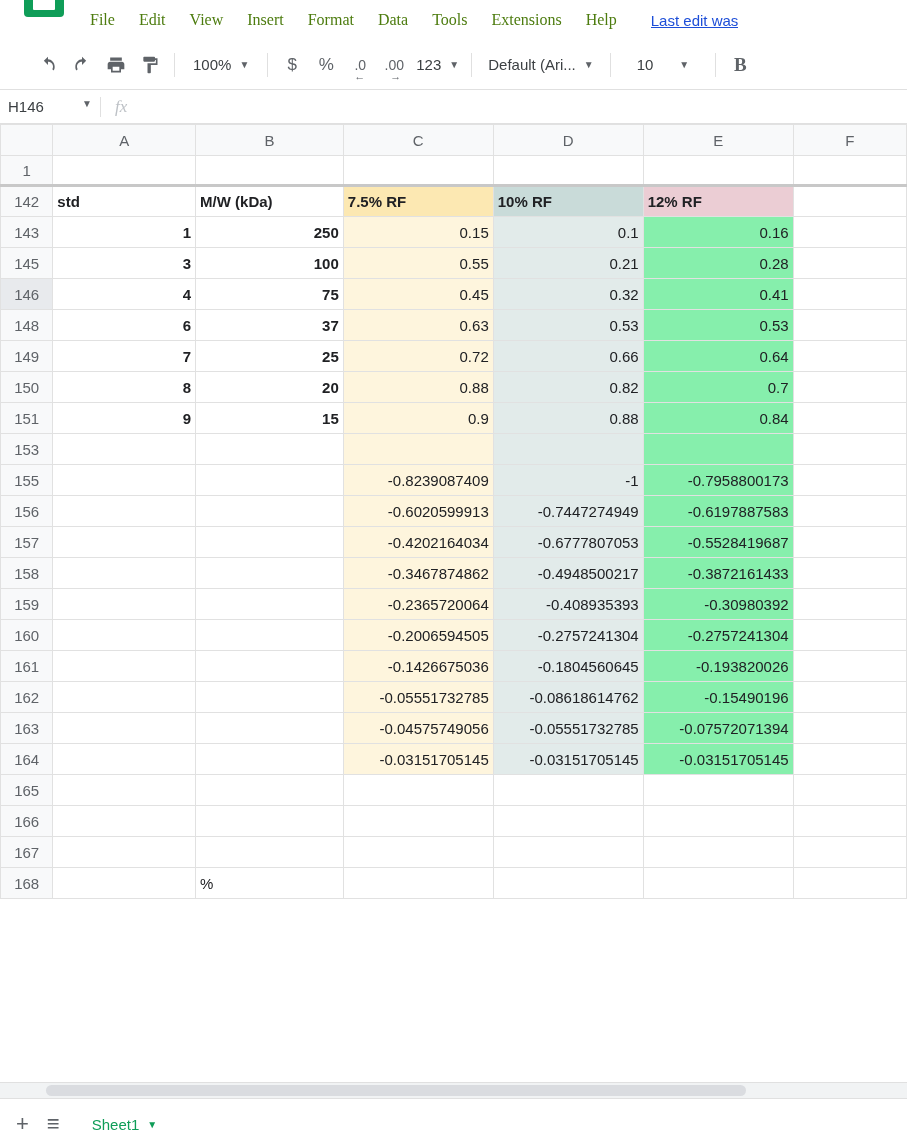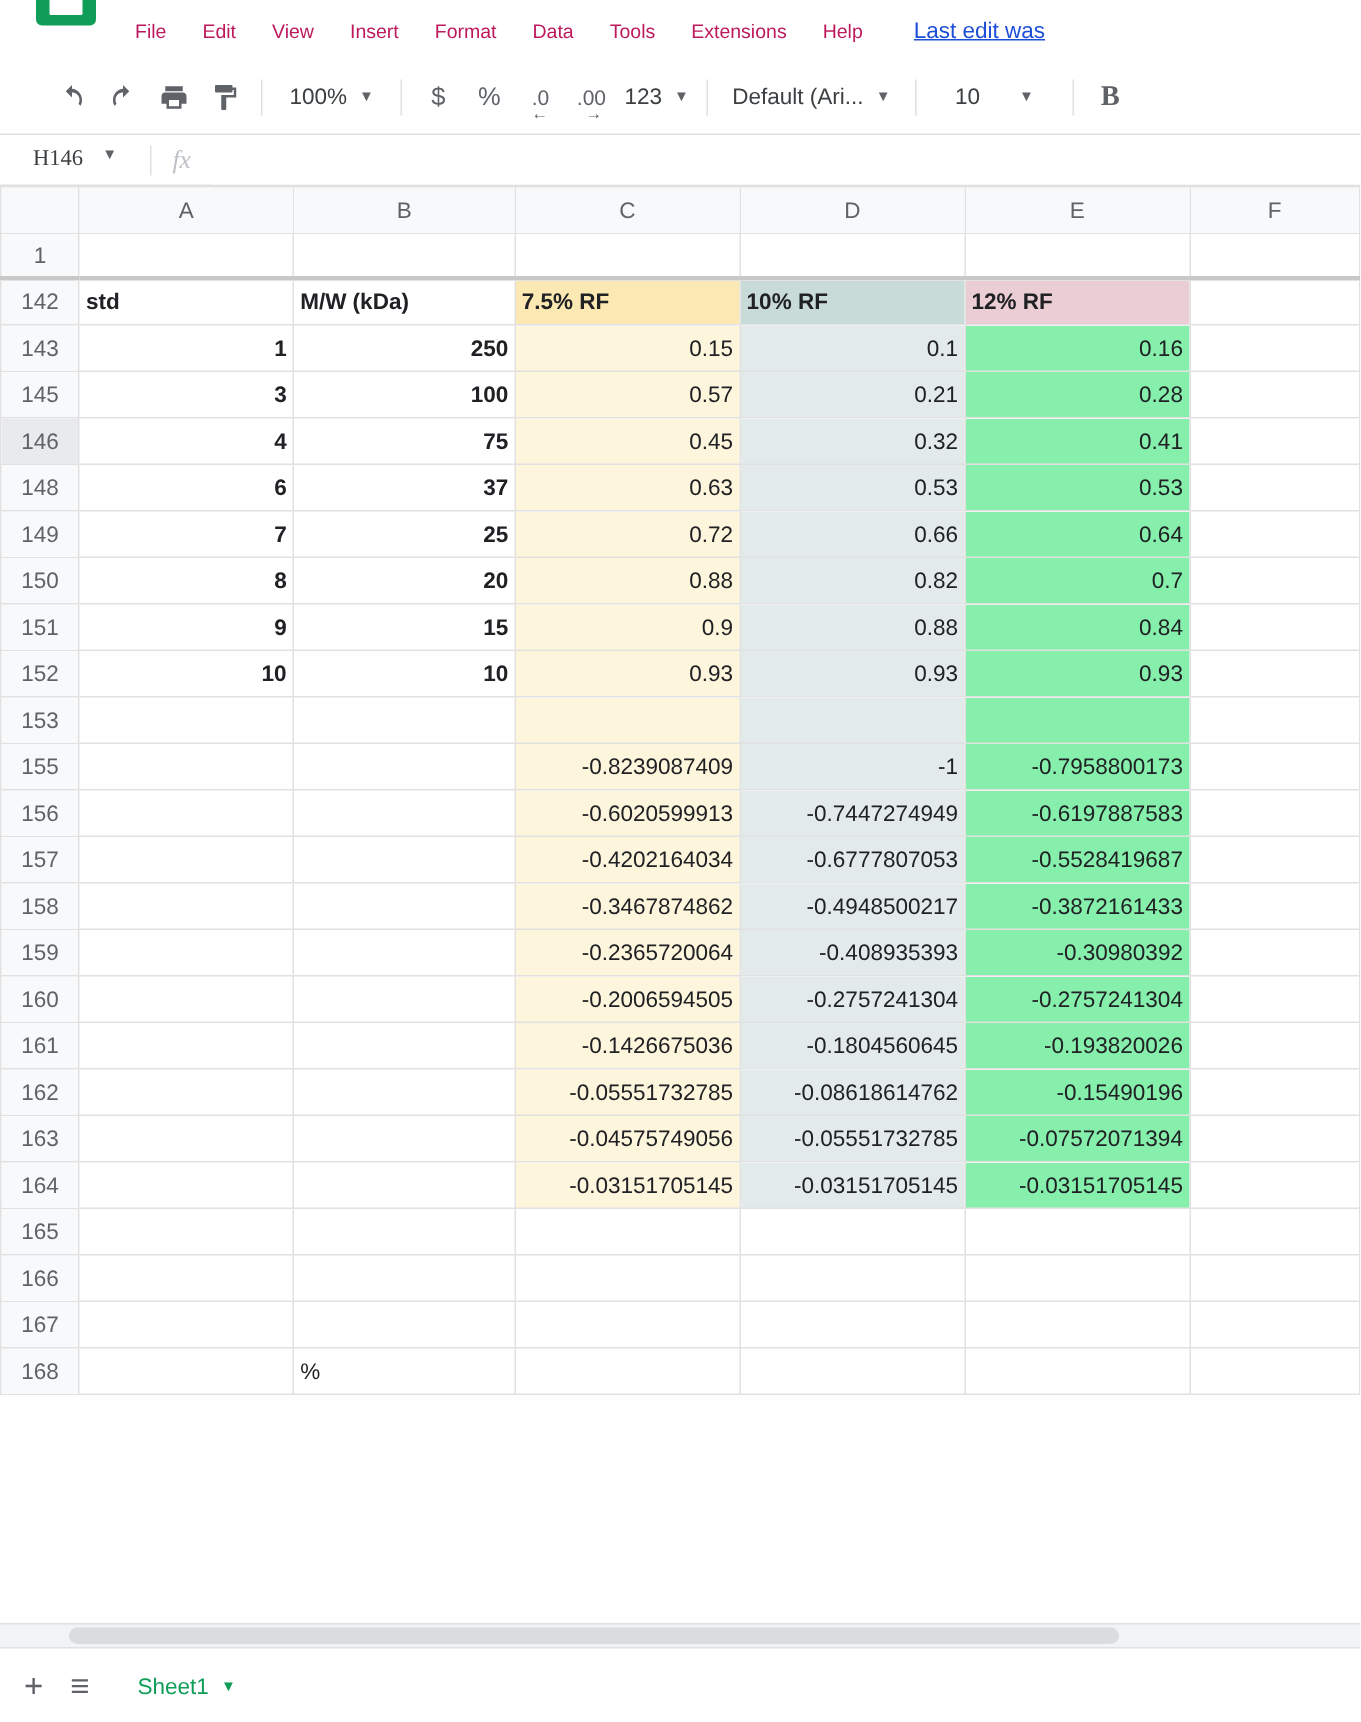"File" .menu-item { color: #be185d -> #4d7c0f; font-family: none -> Liberation Serif, serif; font-size: 13px -> 16px }
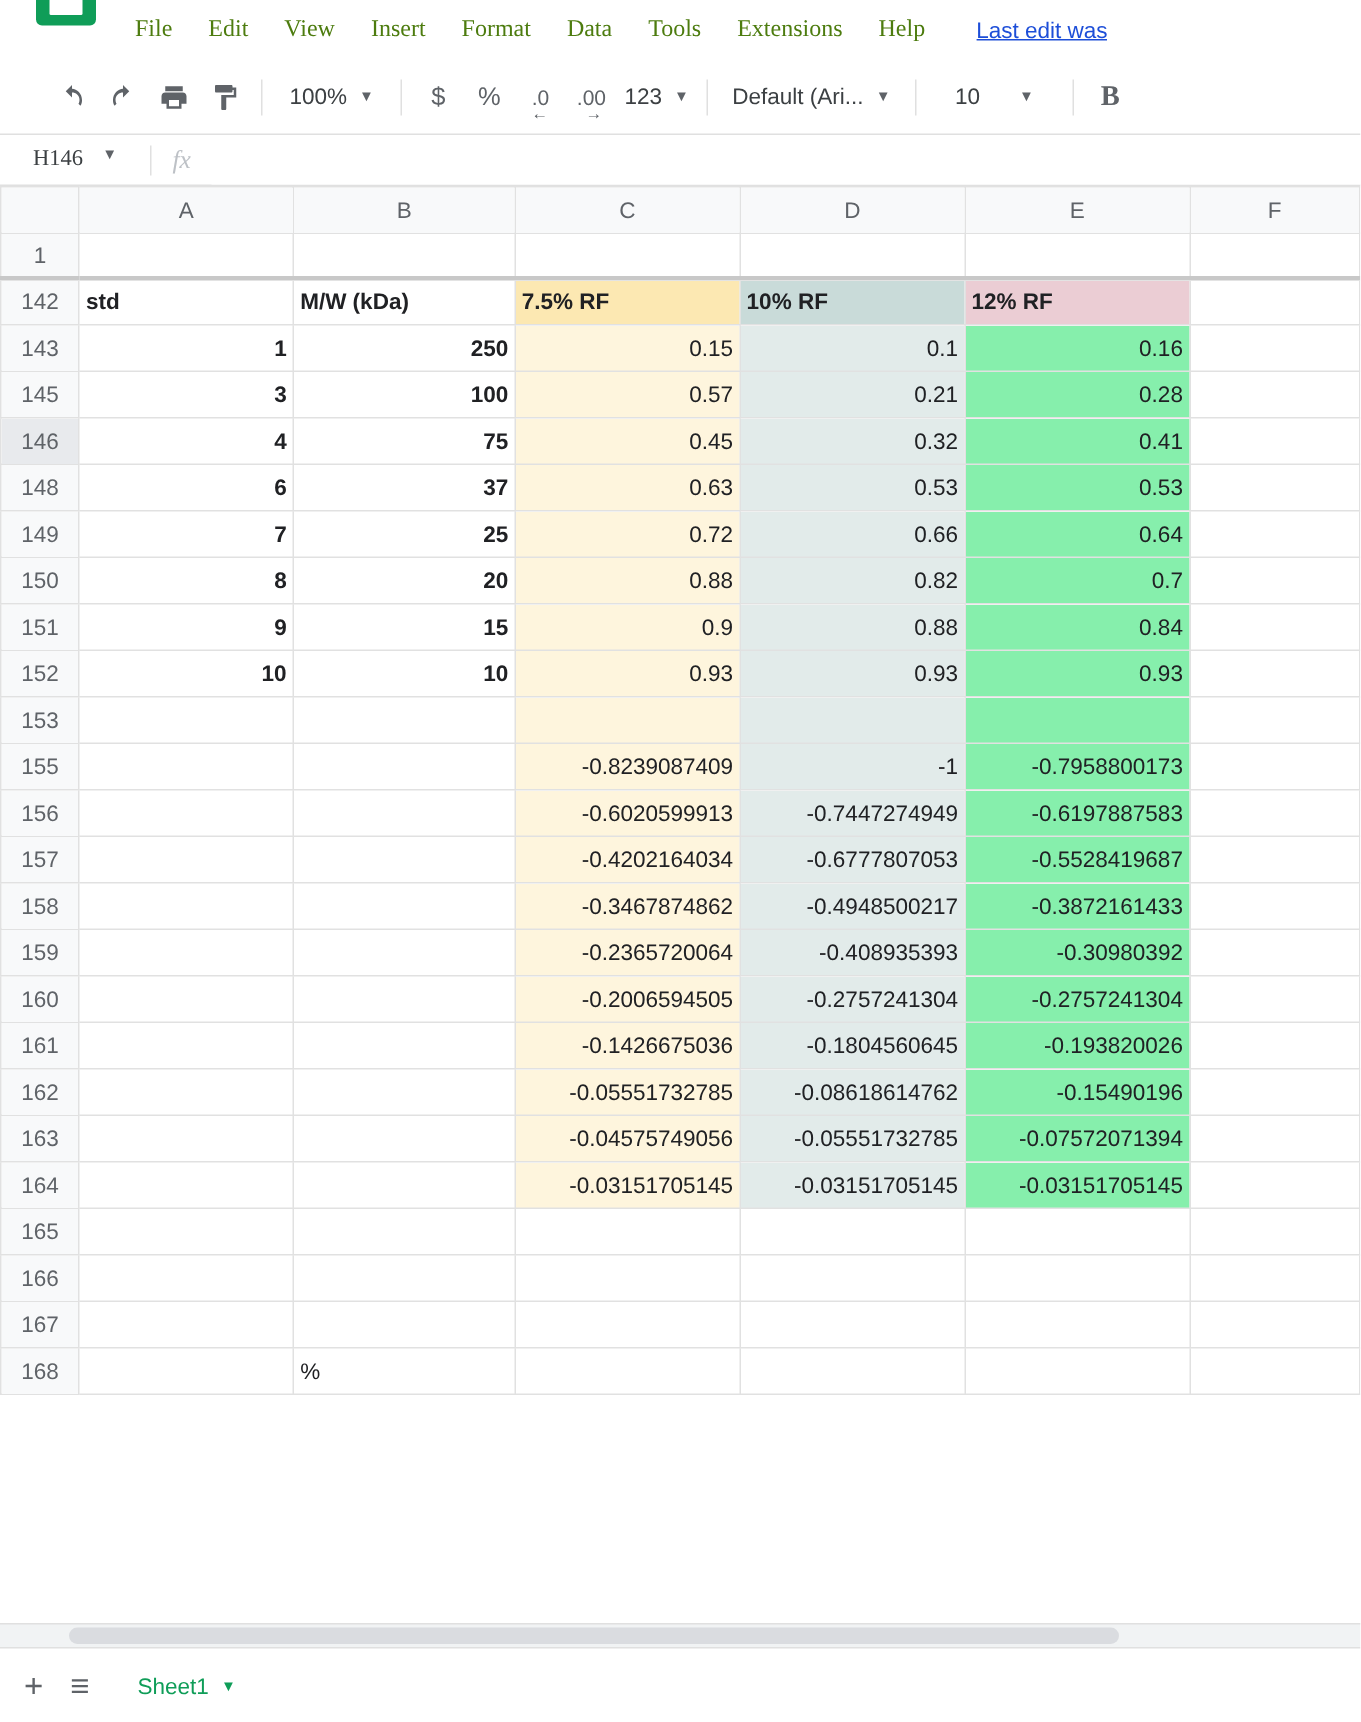"H146" .namebox { font-family: Liberation Serif, serif -> none; padding: 0 22px -> 0 8px }
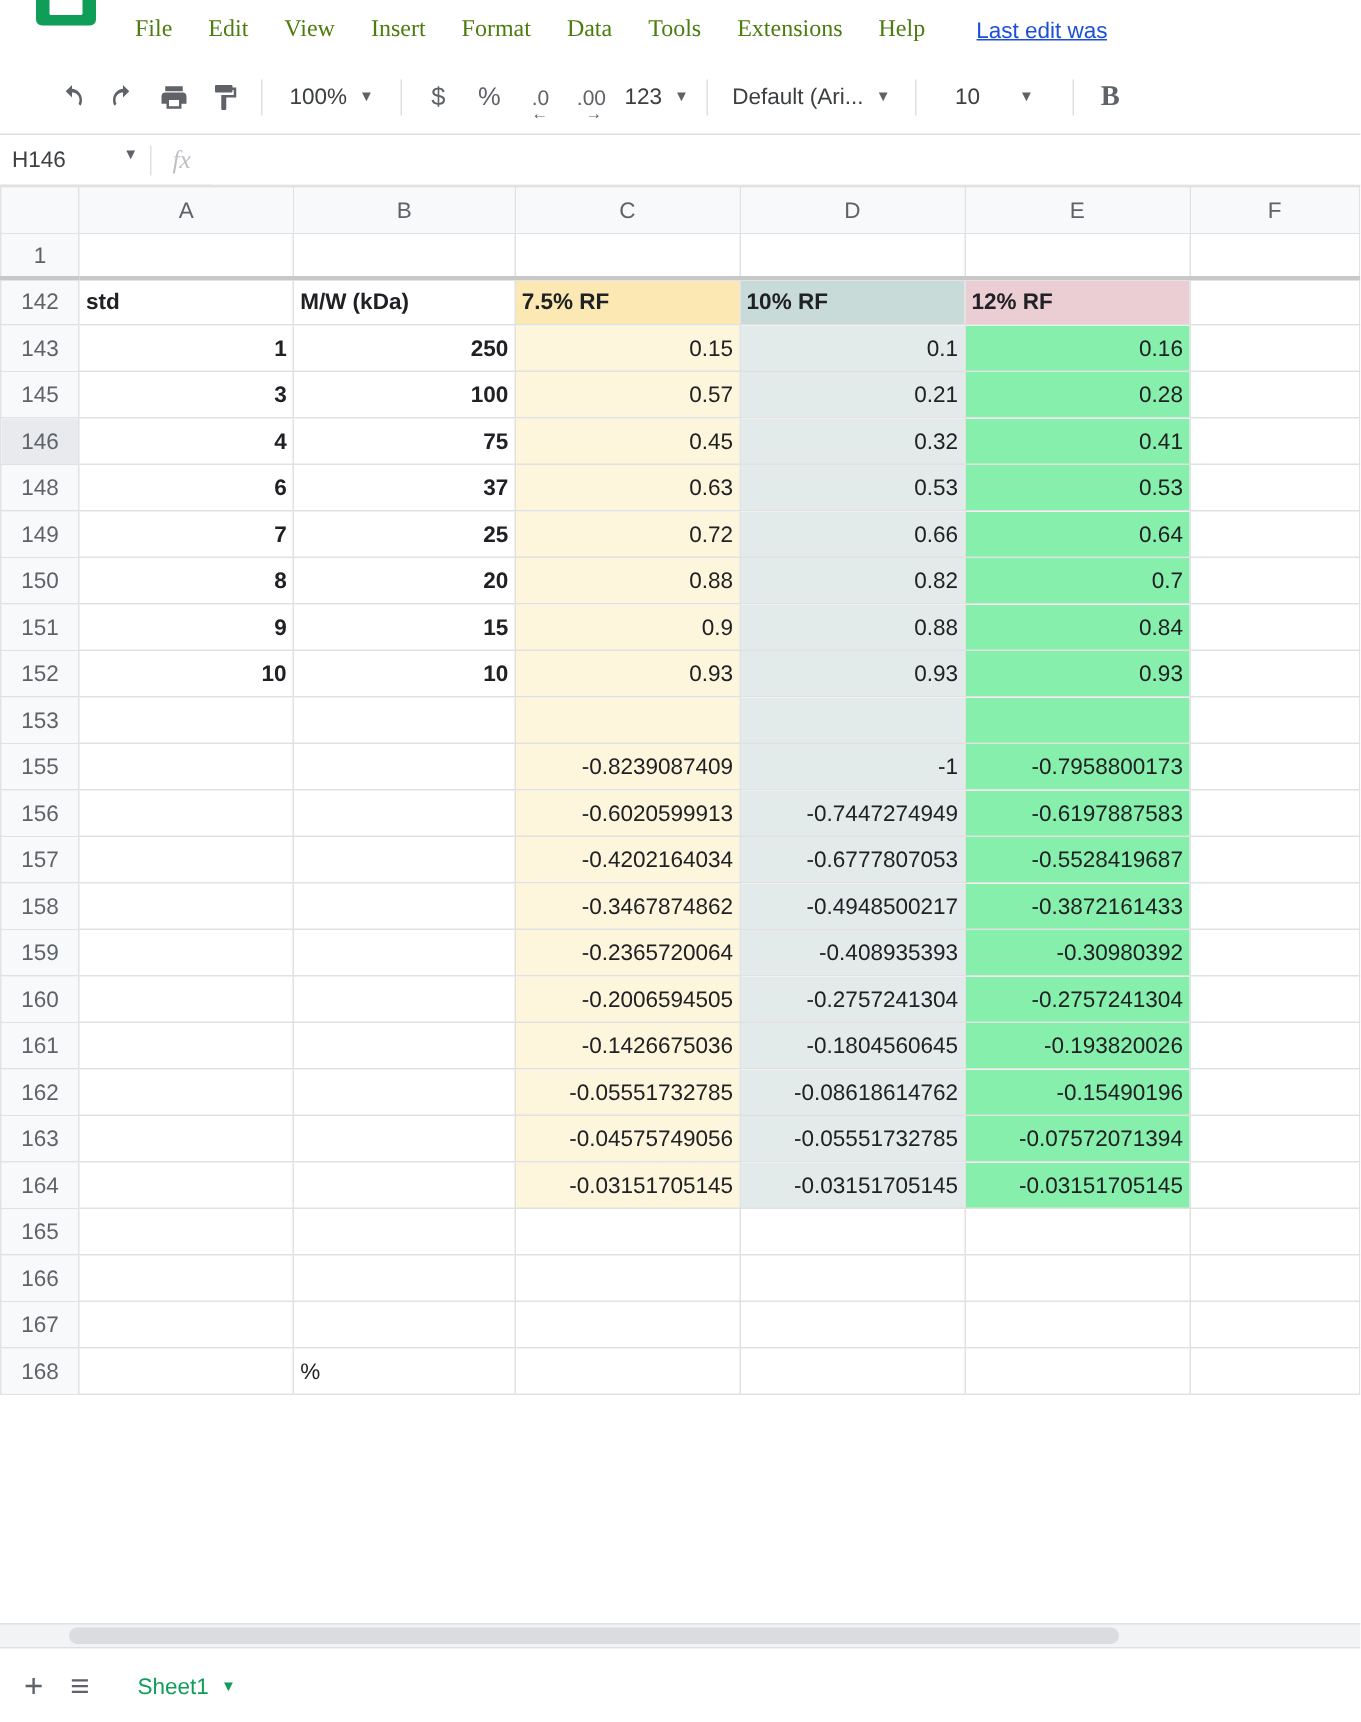"0.57" td.cell { text: 0.57 -> 0.55 }
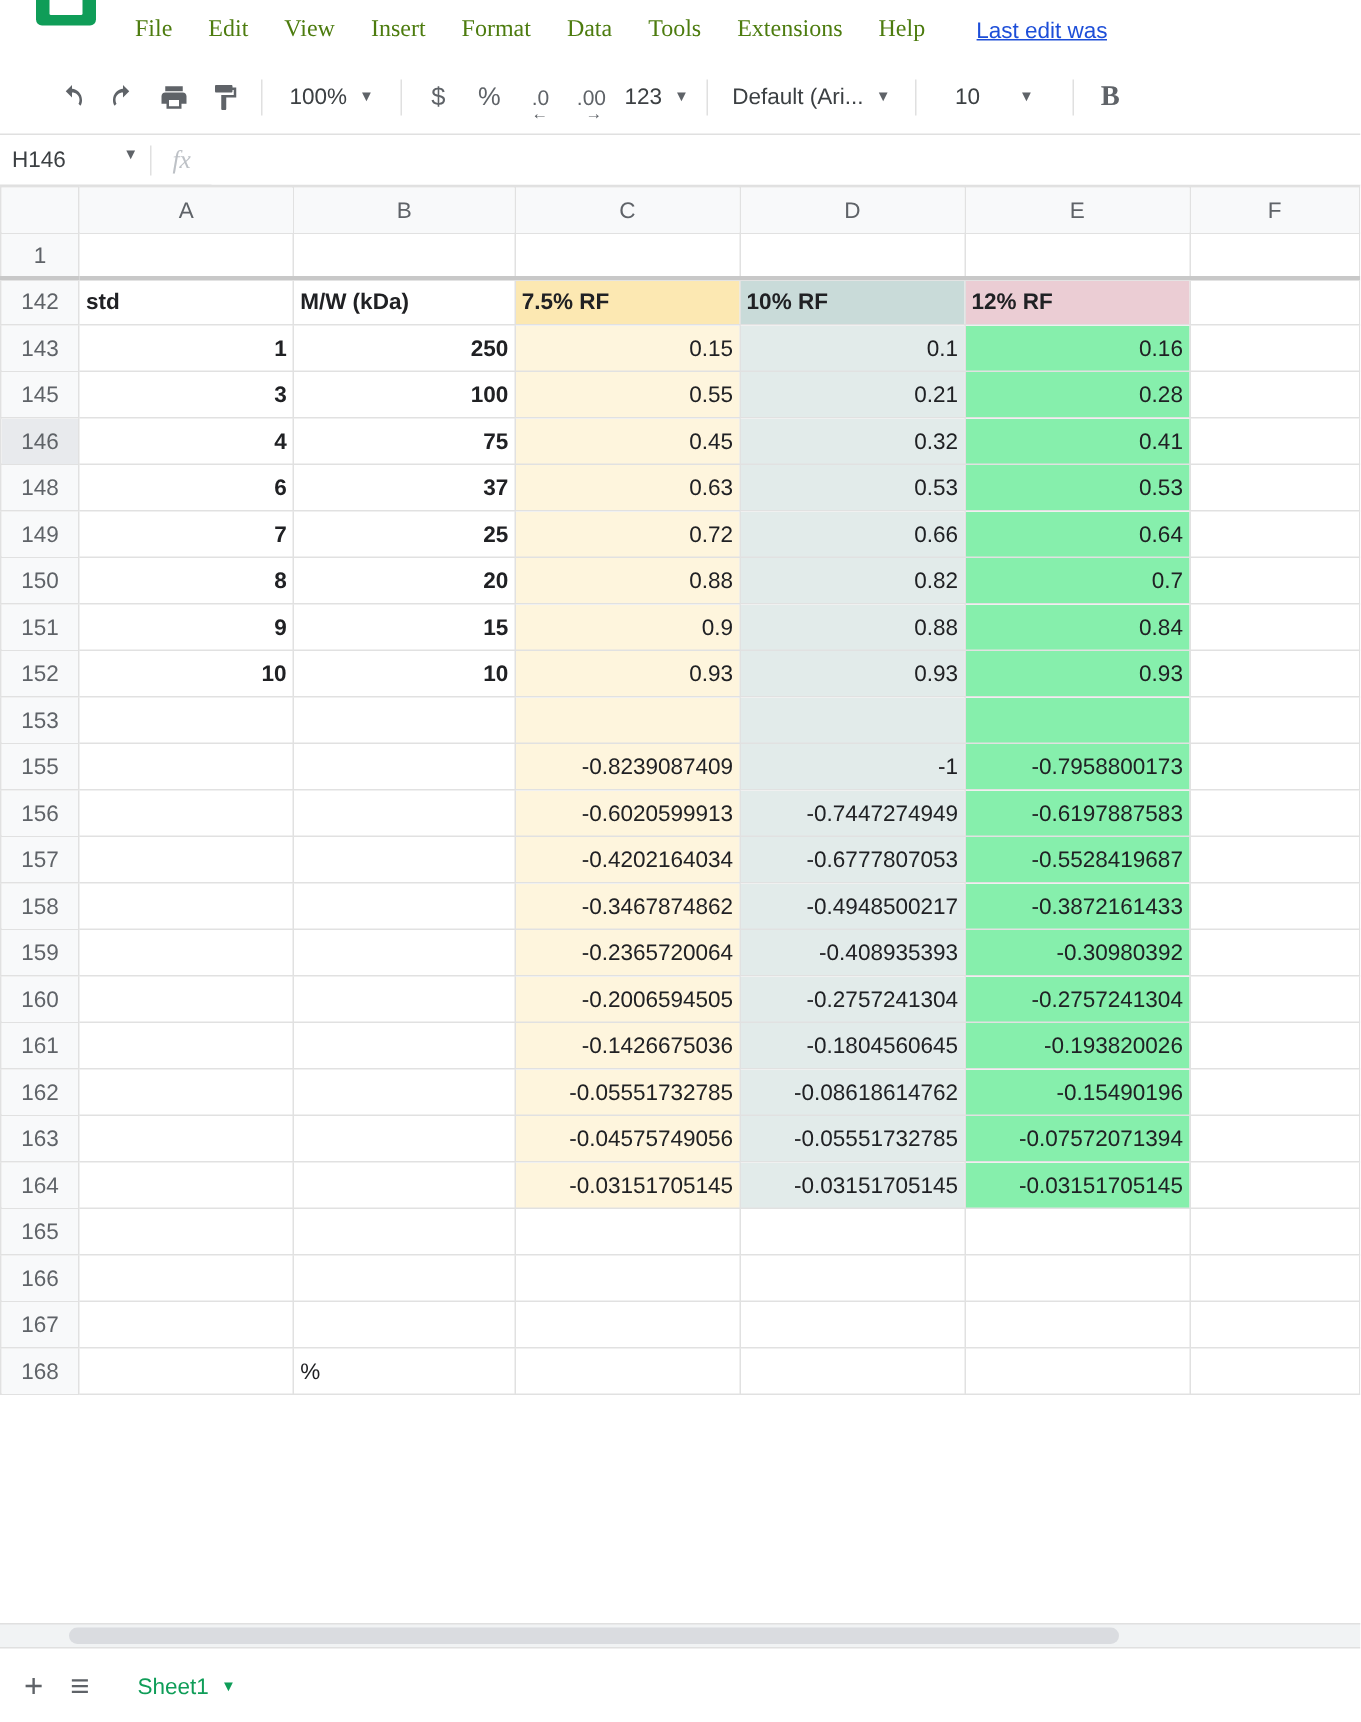"152" tr { html: <tr> <th>152</th> <td>10</td> <td>10</td> <td>0.93</td> <td>0.93</td> <td>0.93</td> <td></td> </tr> -> none }
